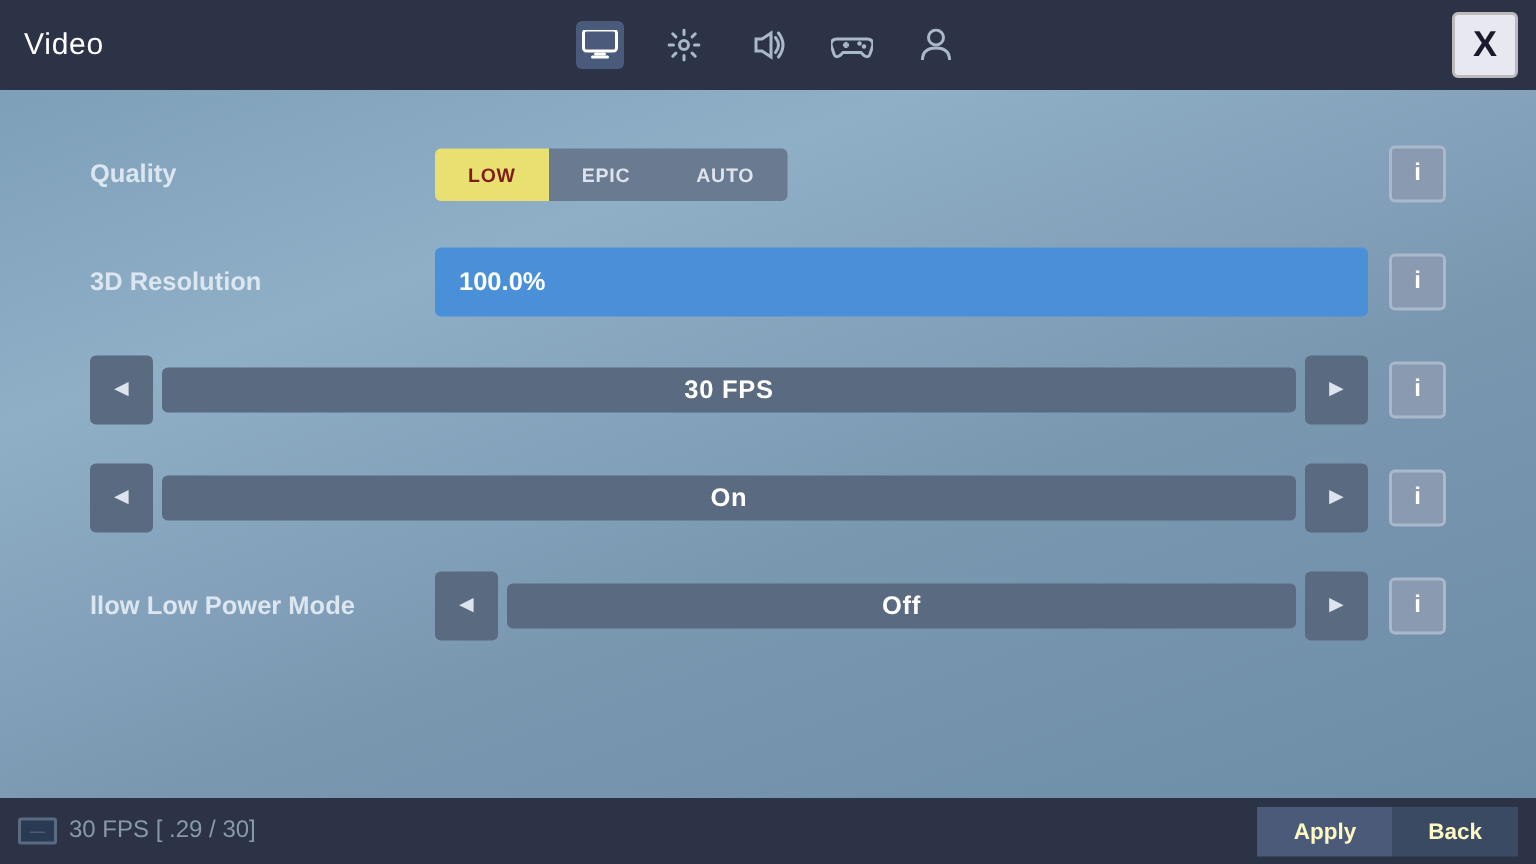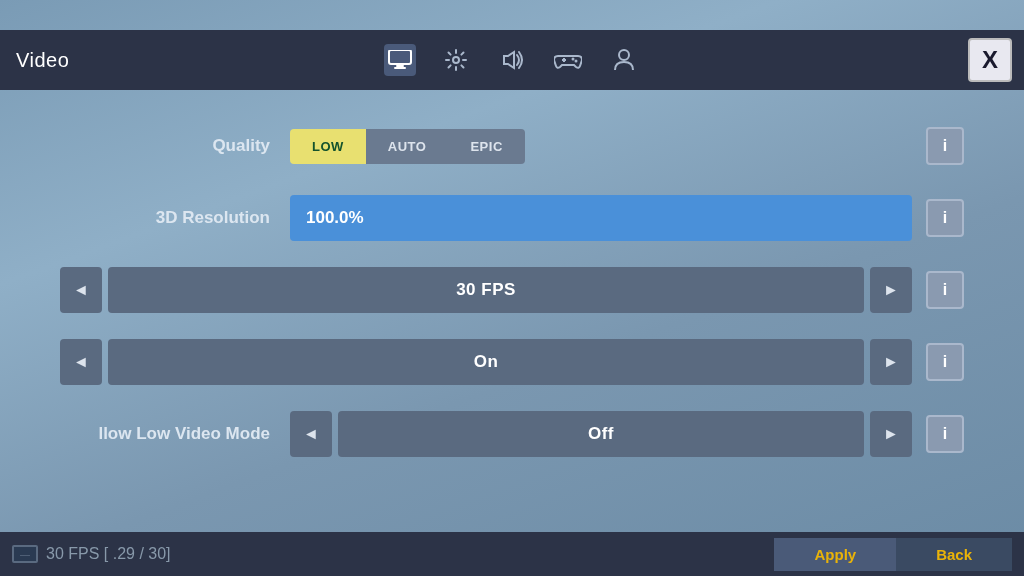"Video" #header { margin-top: 30px -> none }
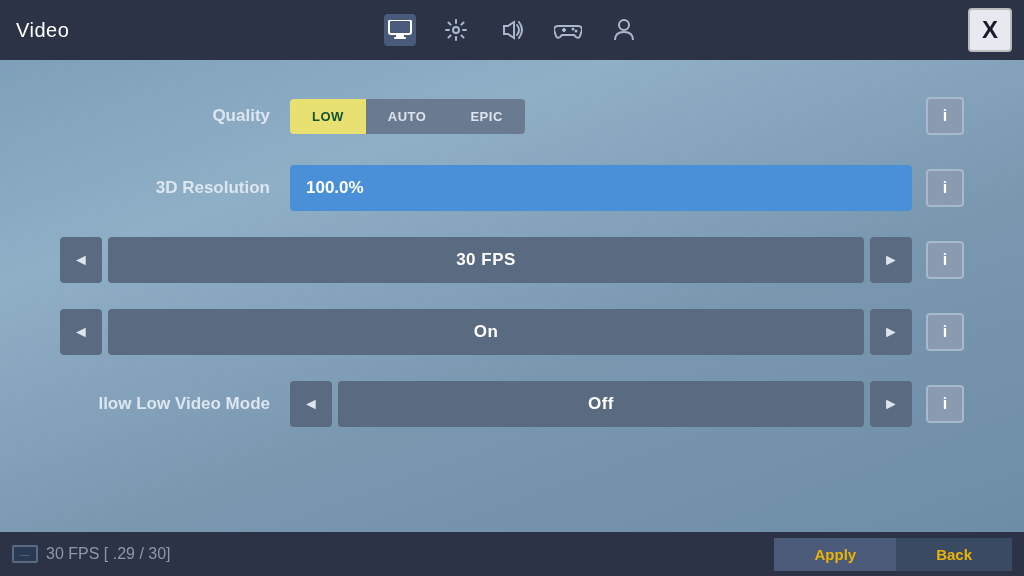"Quality" .setting-label { text-align: right -> left }
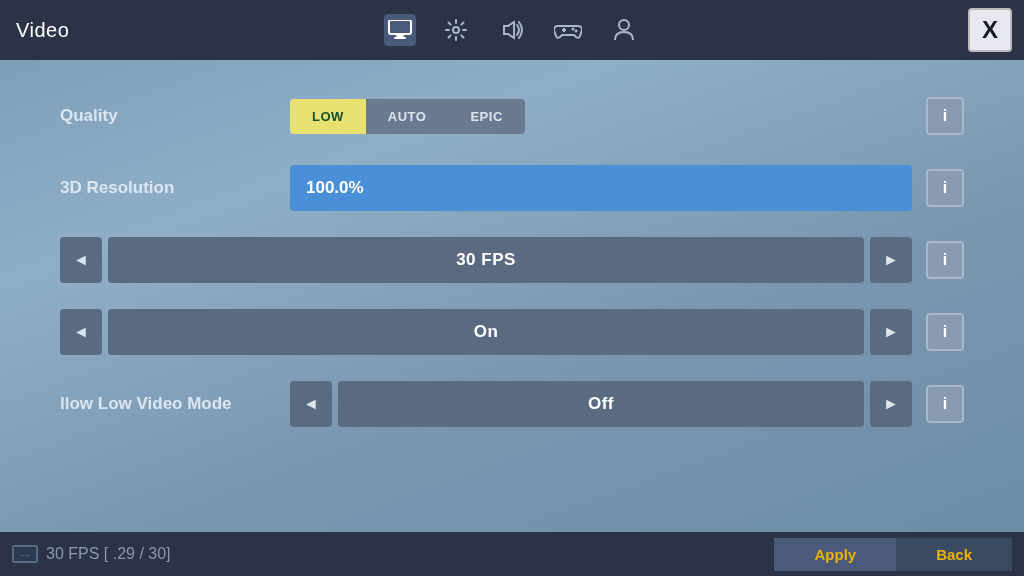"LOW" .quality-btn.active { color: #14532d -> #7f1d1d }
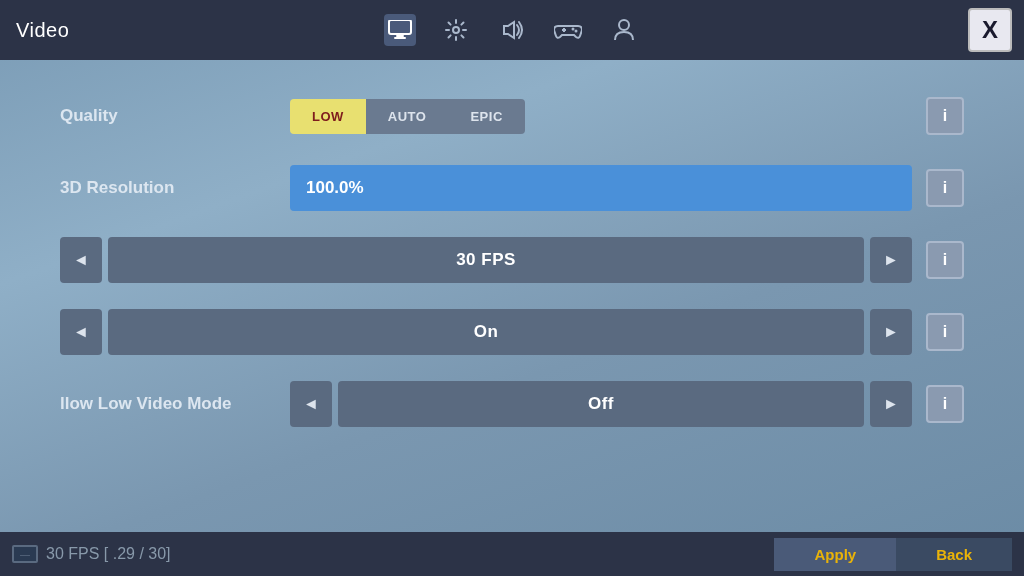"AUTO" button.quality-btn { order: before "EPIC" -> after "EPIC" }
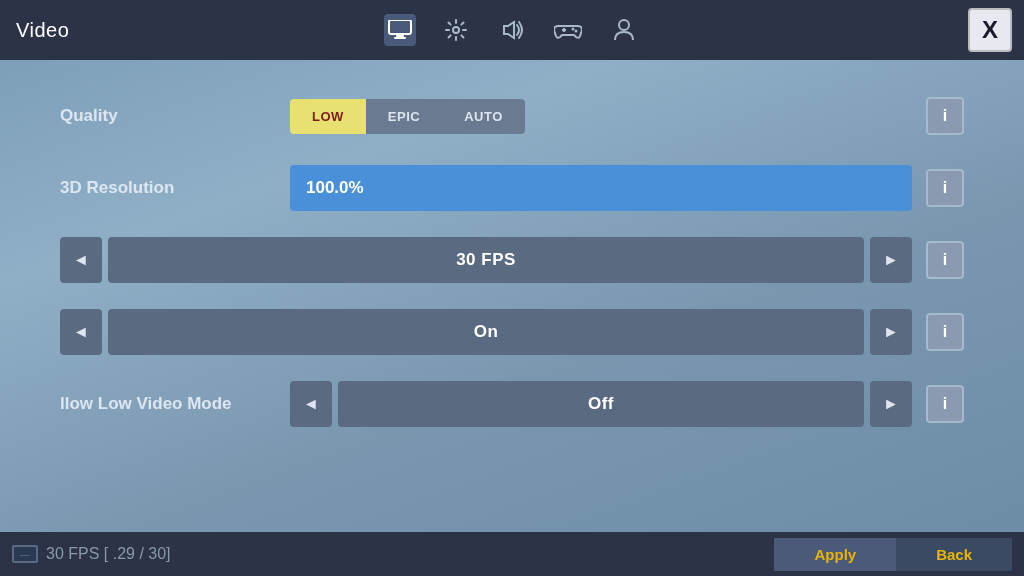"30 FPS" .value-display { height: 46px -> 30px }
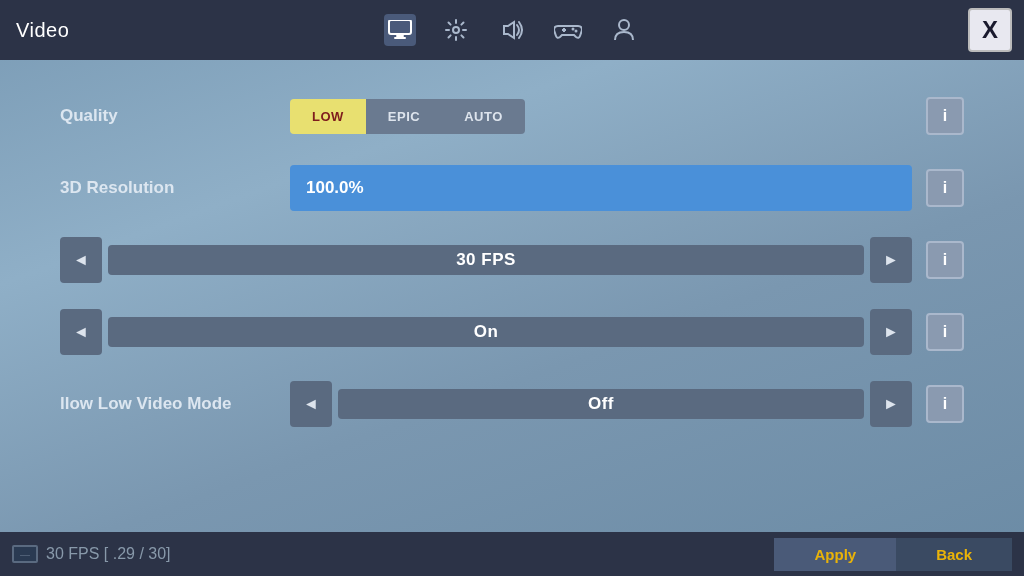"llow Low Video Mode" div.setting-label { text: Video -> Power }
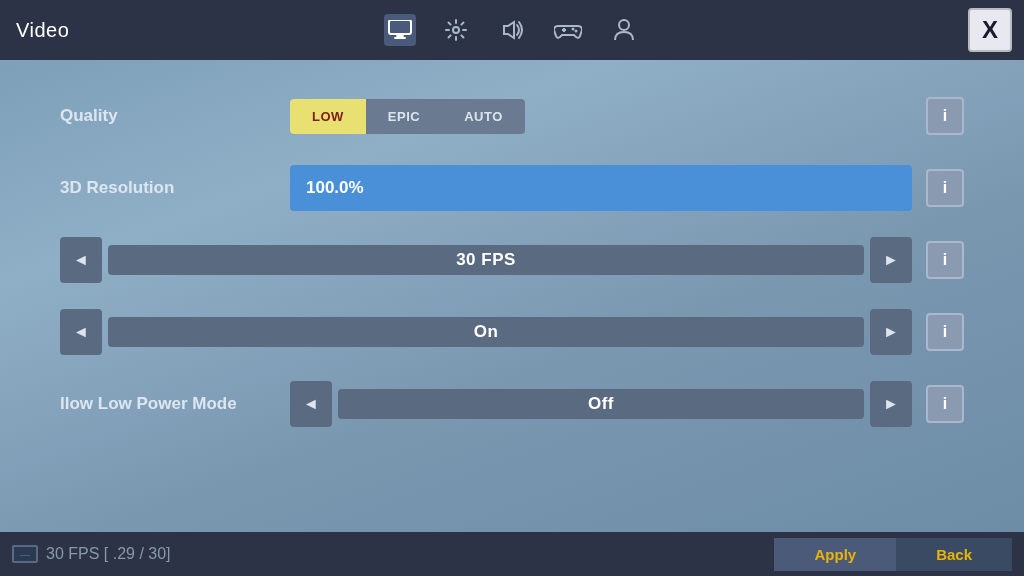"Apply" .footer-btn { color: #eab308 -> #fef9c3; padding: 8px 40px -> 8px 24px }
